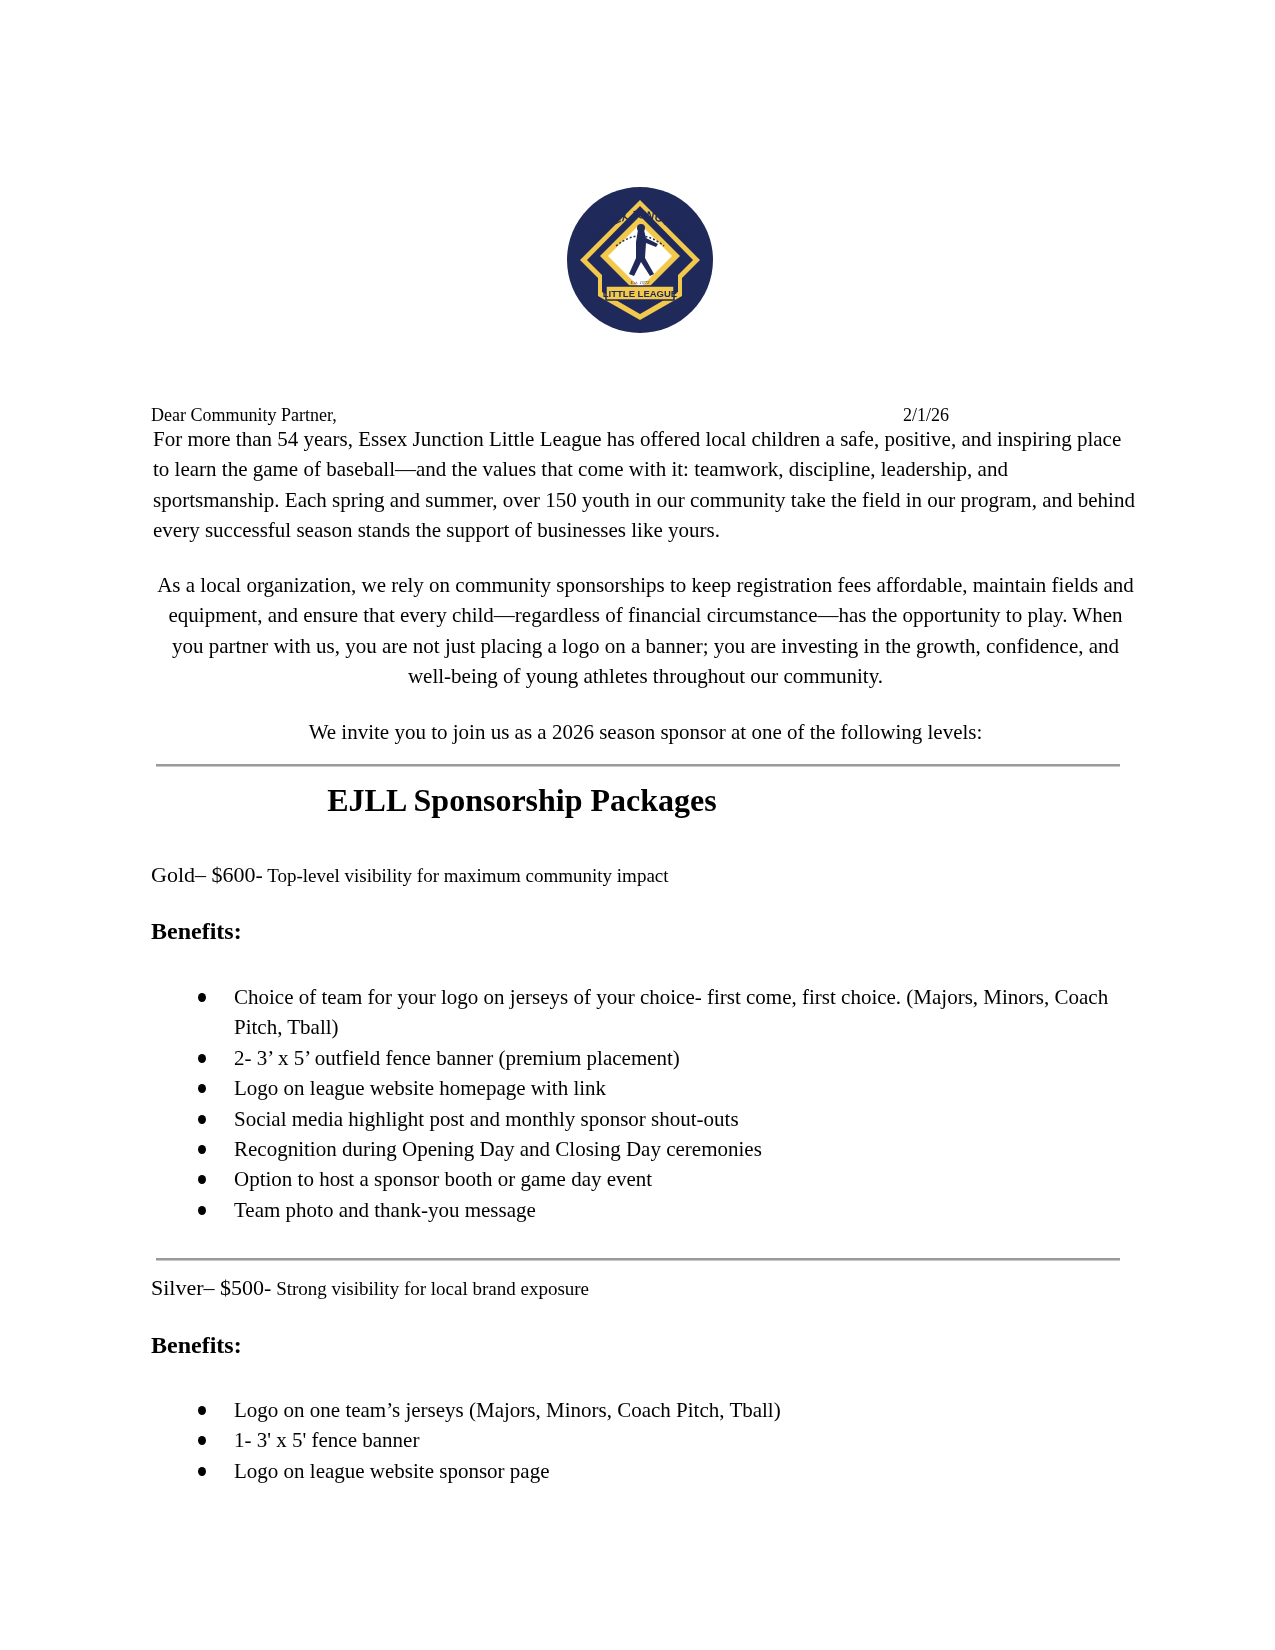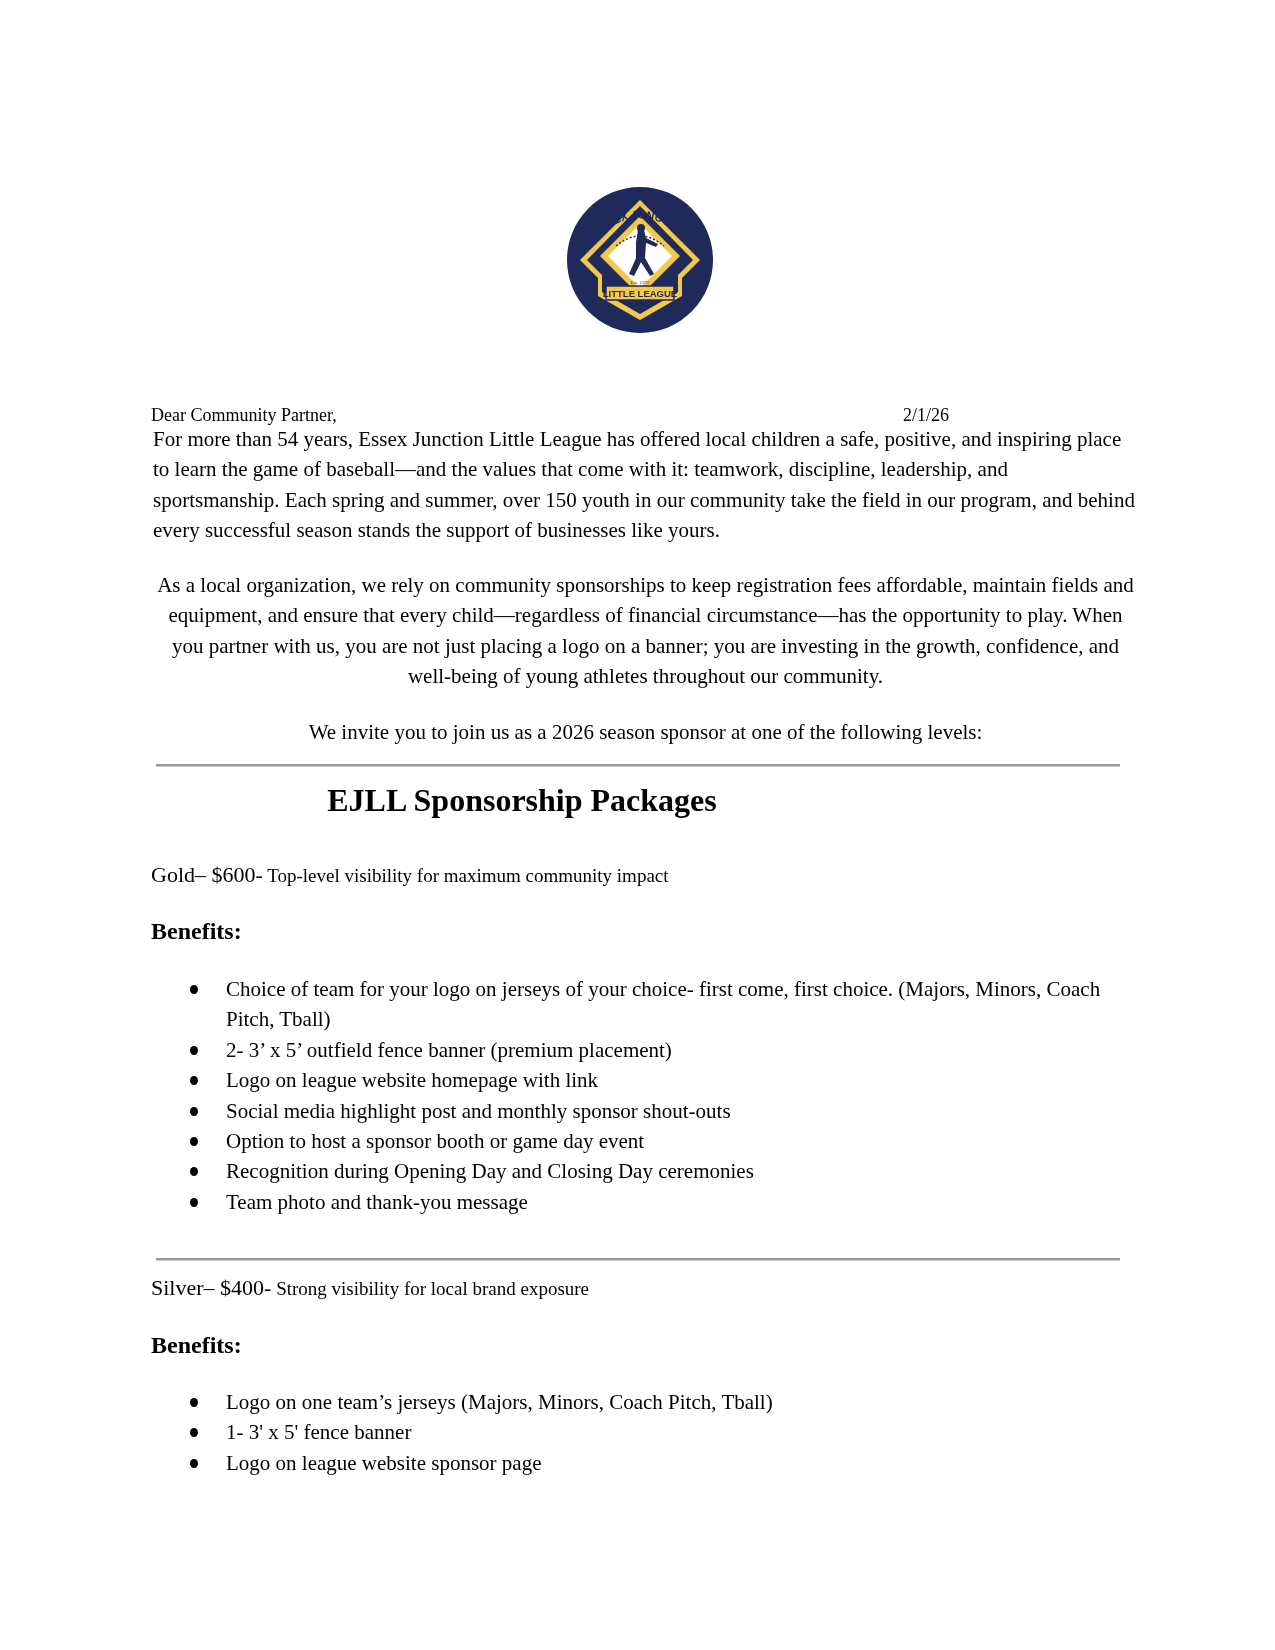"Choice of team for your" ul.benefits { margin: 0 -> 8px }
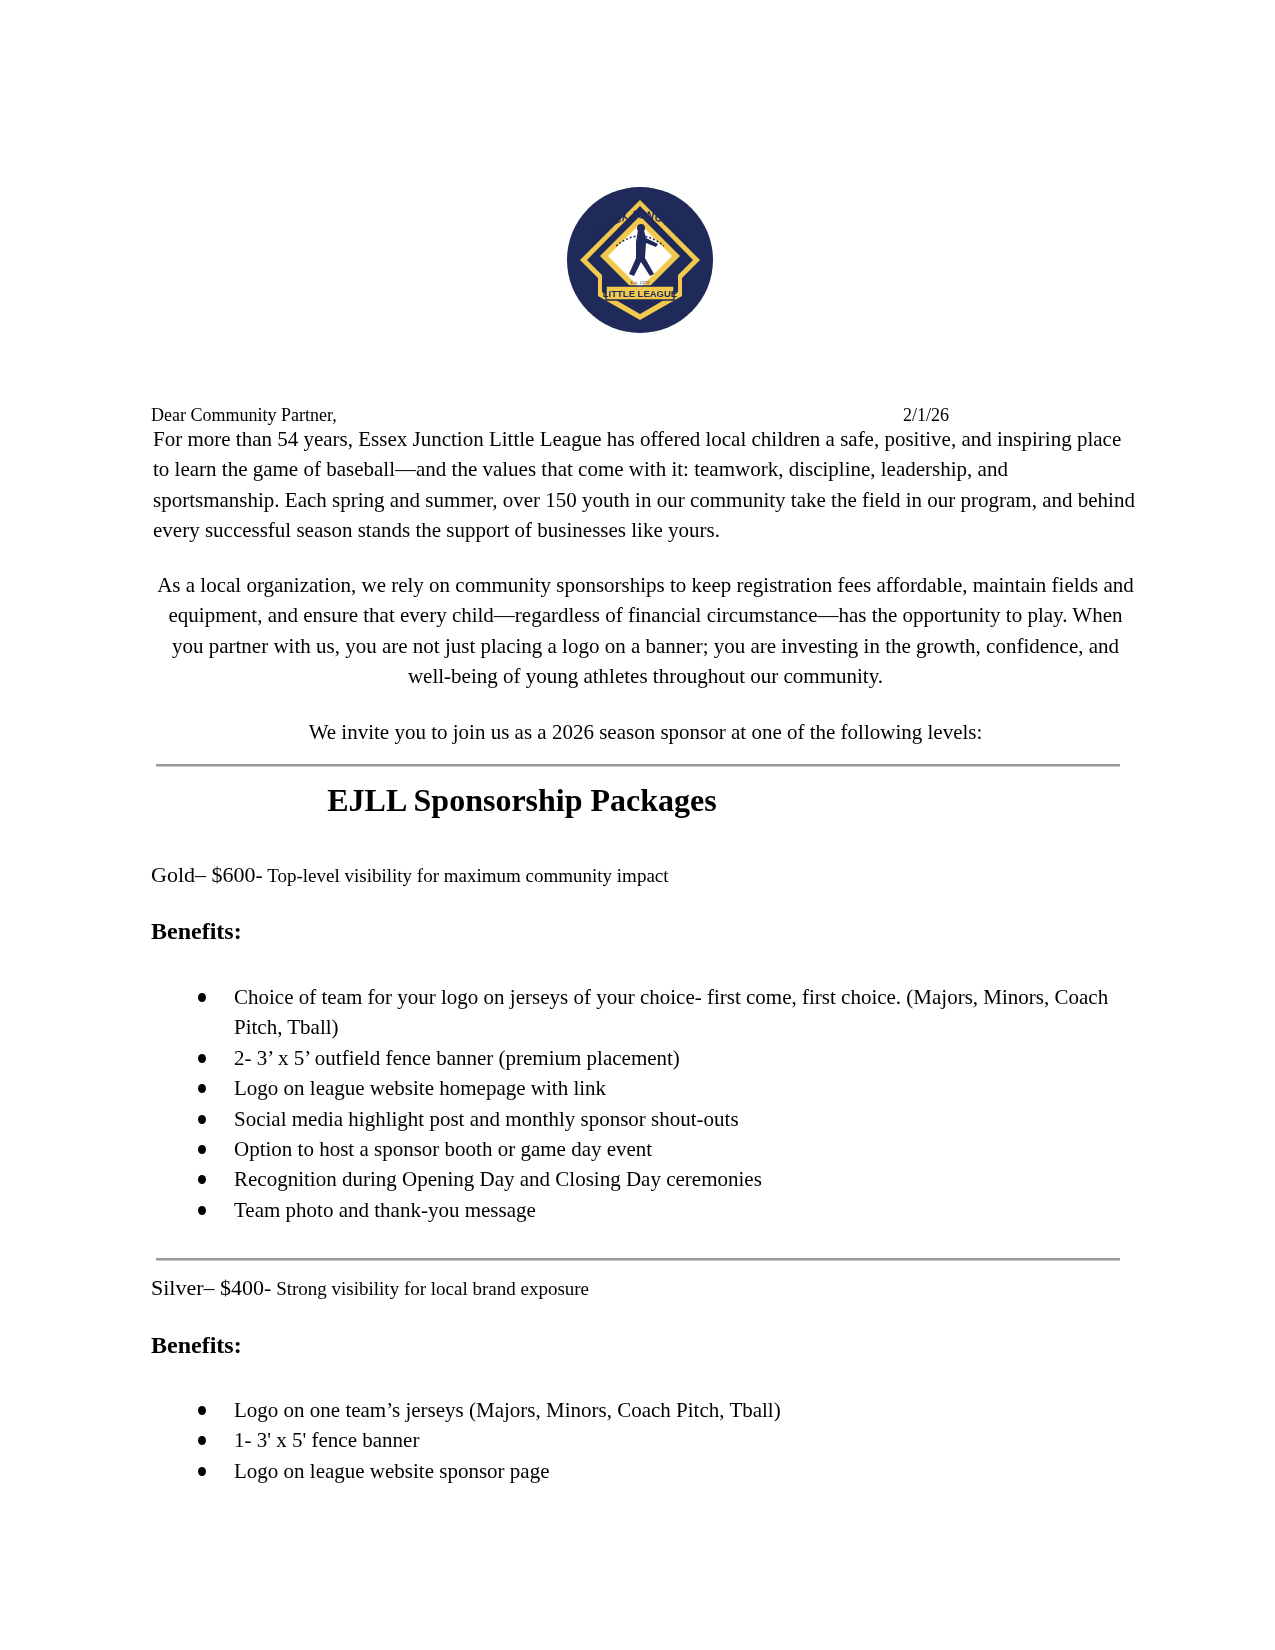"Option to host a sponsor" li { order: before "Recognition during Opening Day and" -> after "Recognition during Opening Day and" }
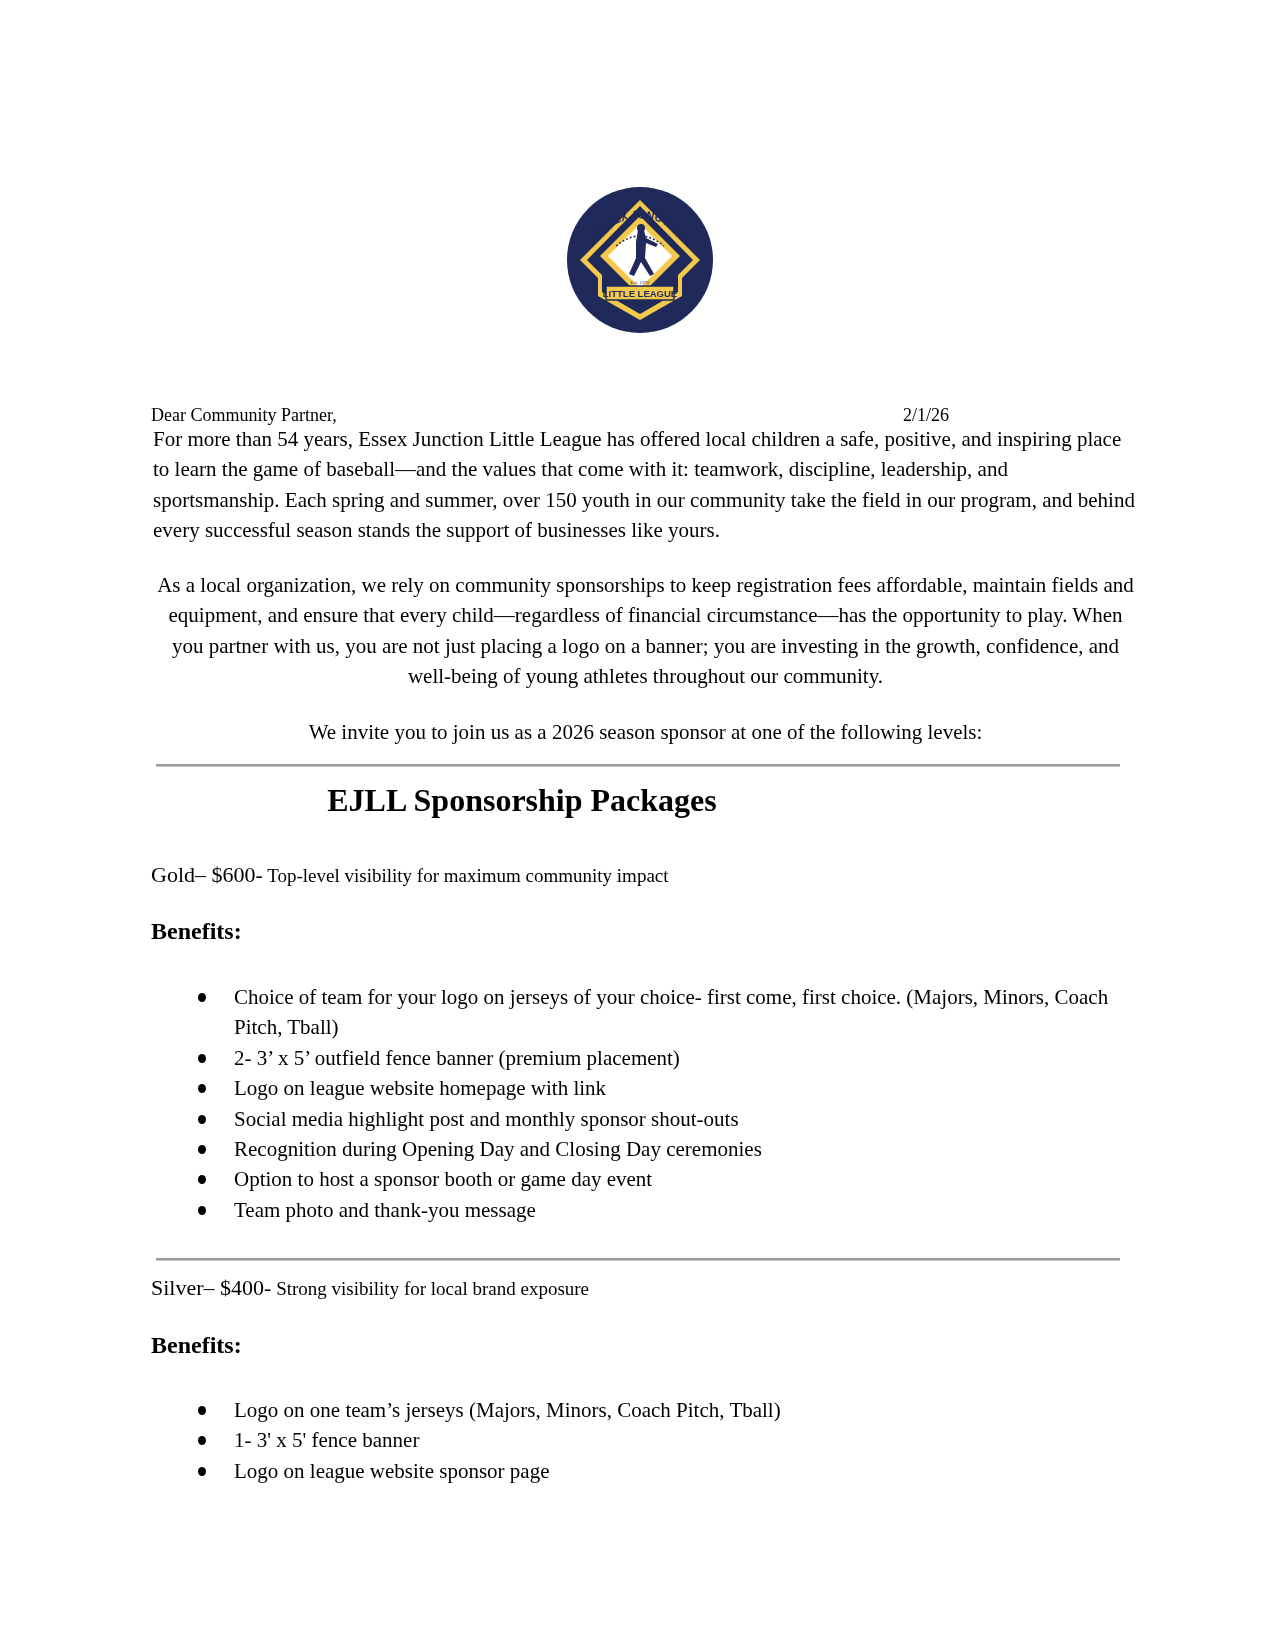"Silver– $400-" span.tier-name { text: $400- -> $500- }
